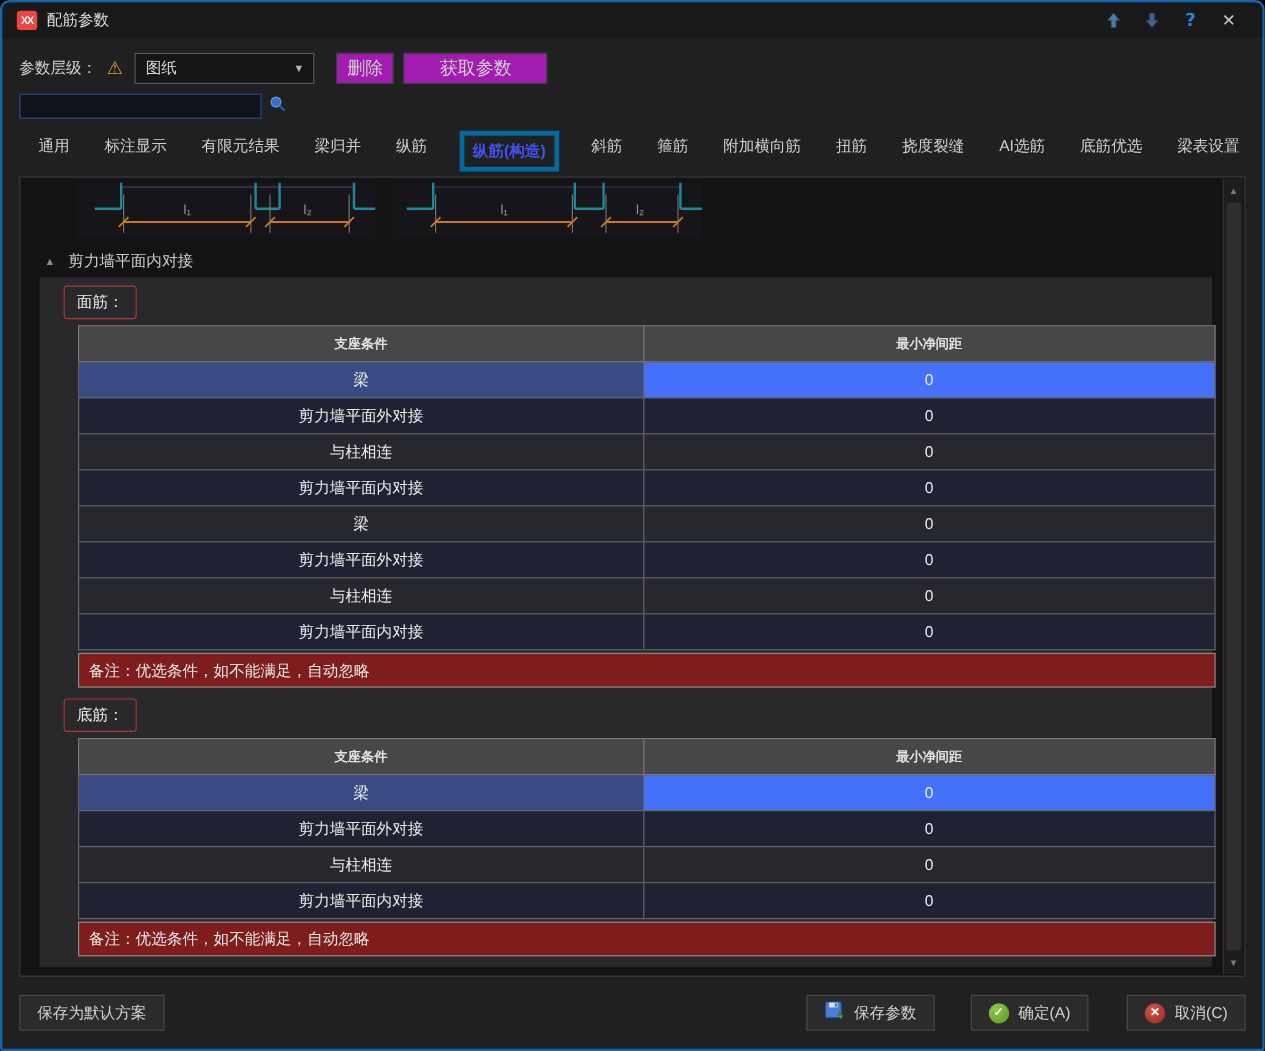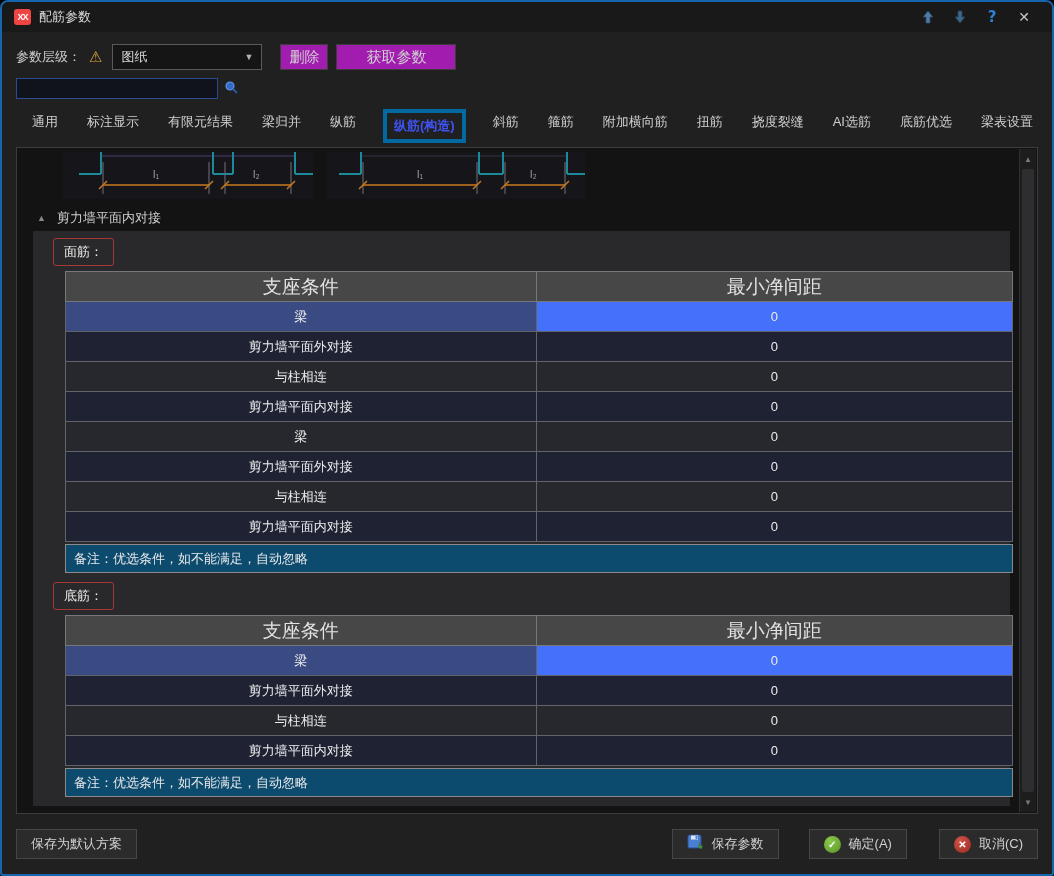"支座条件" .ptable th { font-size: 19px -> 11px; font-weight: normal -> bold }
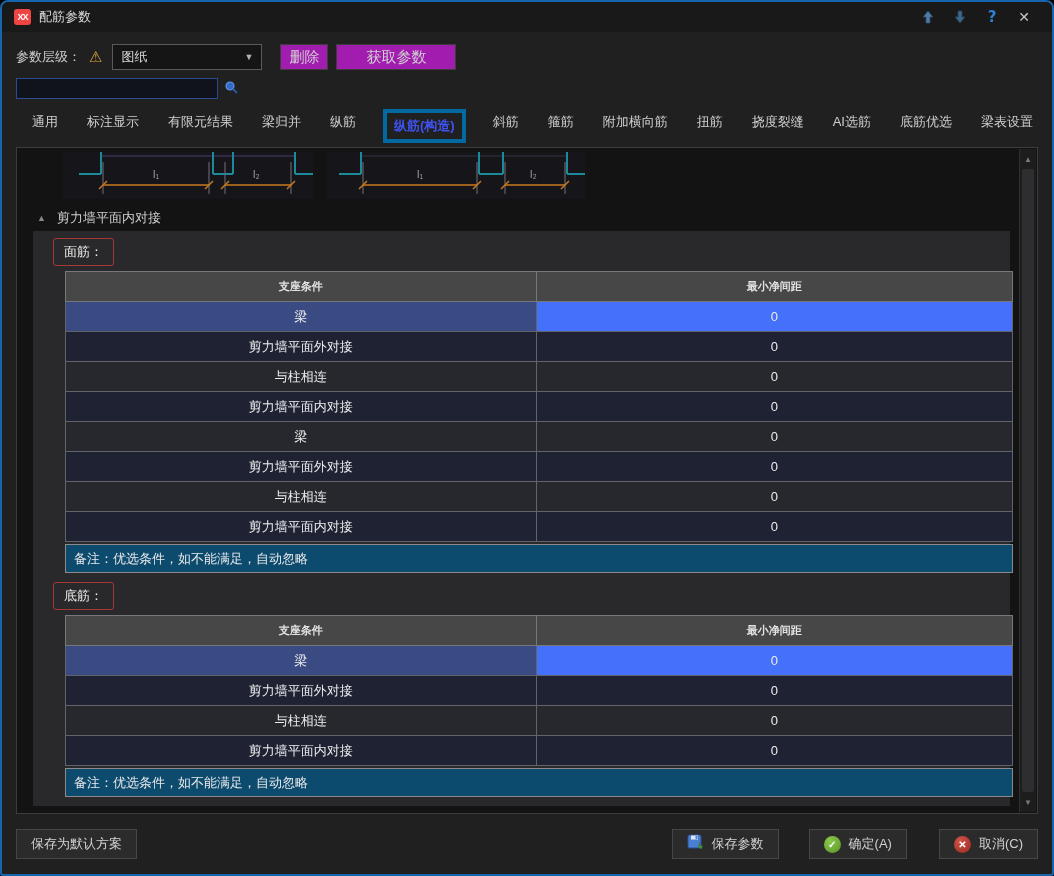"备注：优选条件，如不能满足，自动忽略" .note-row { background: #0c4a6e -> #7f1d1d }
